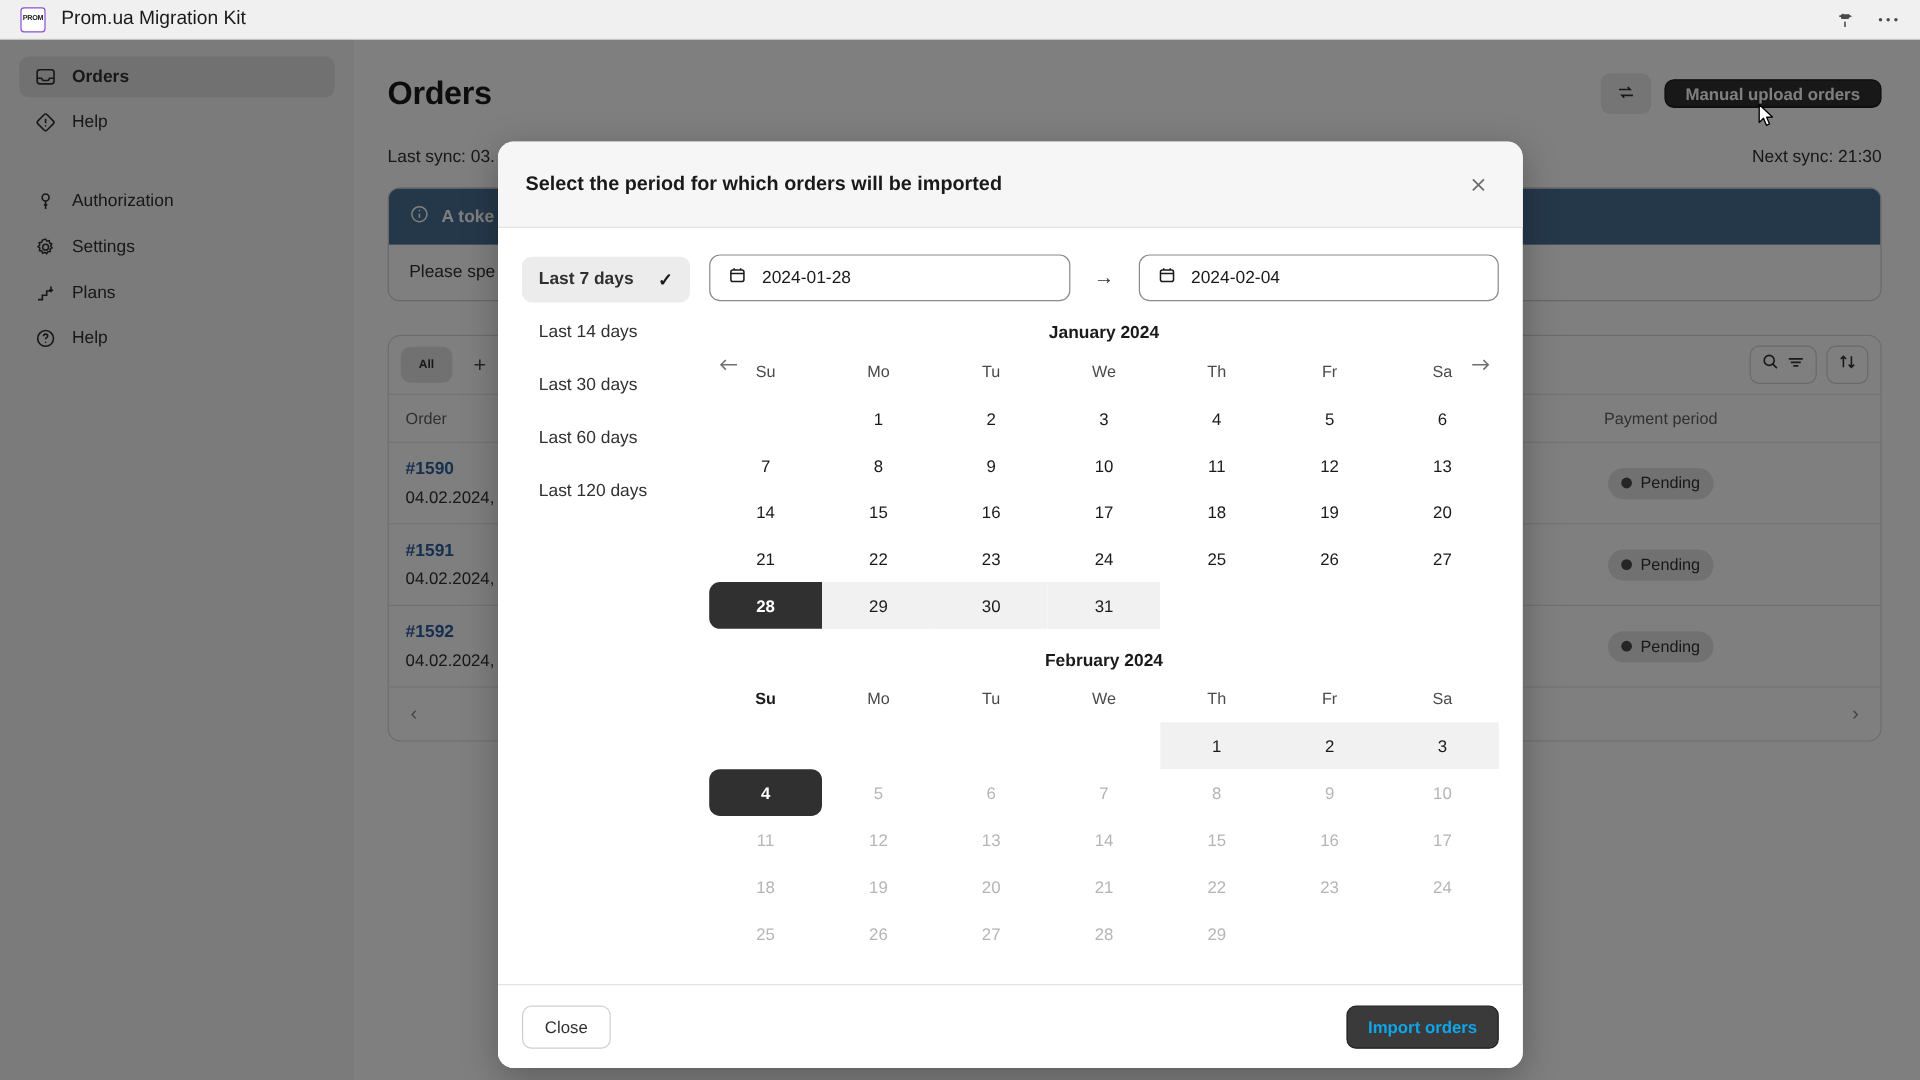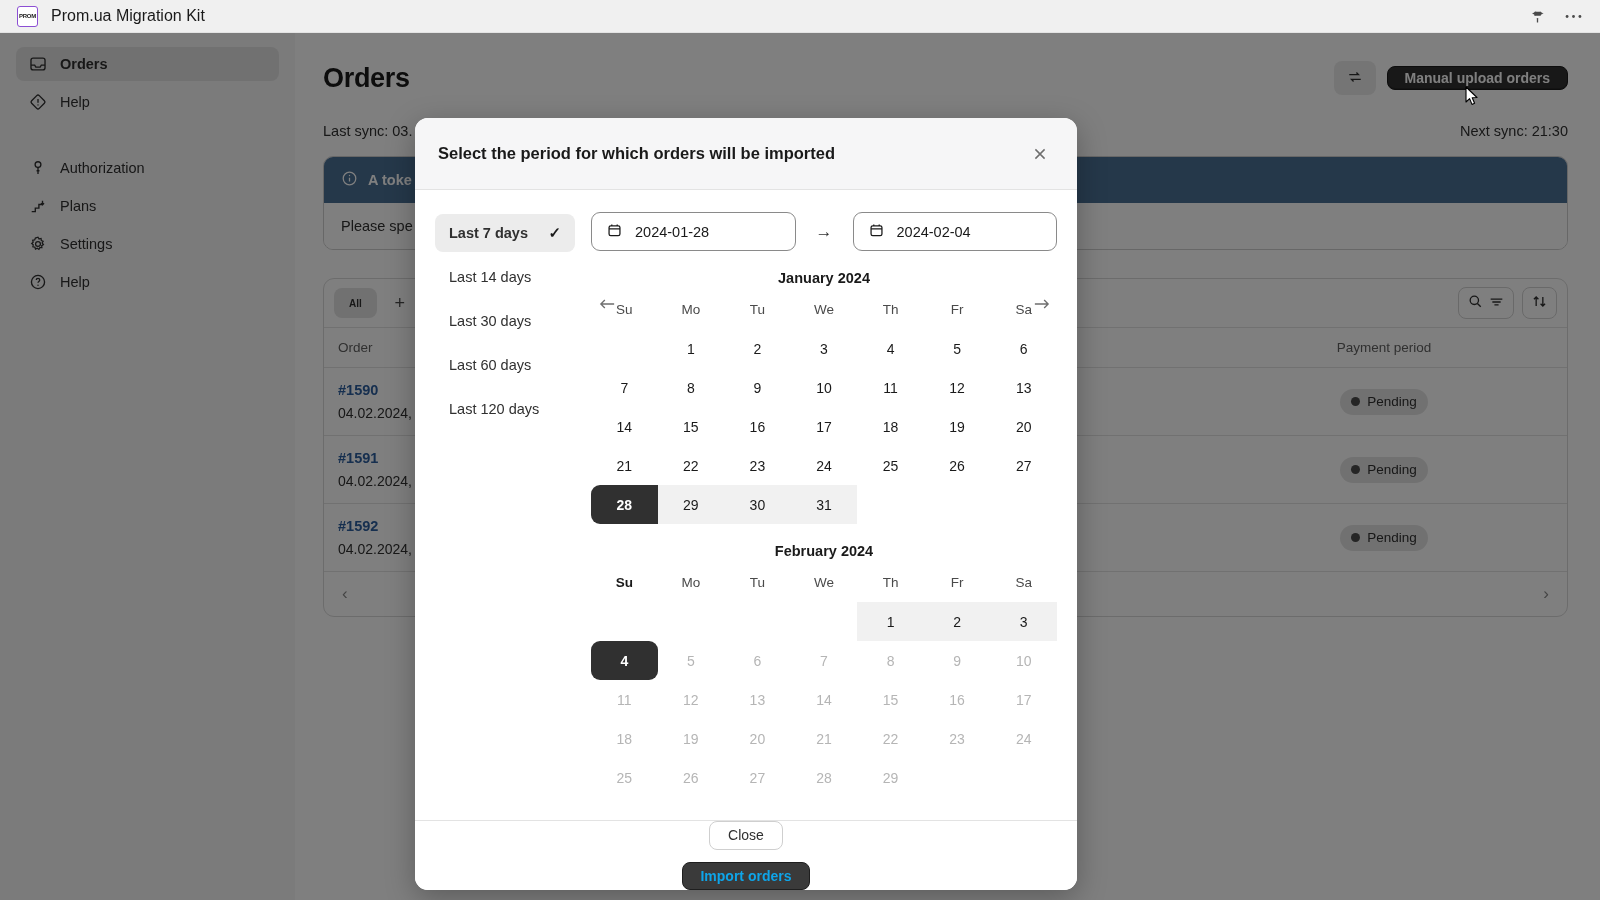"Select the period for which" .modal { width: 662px -> 854px }
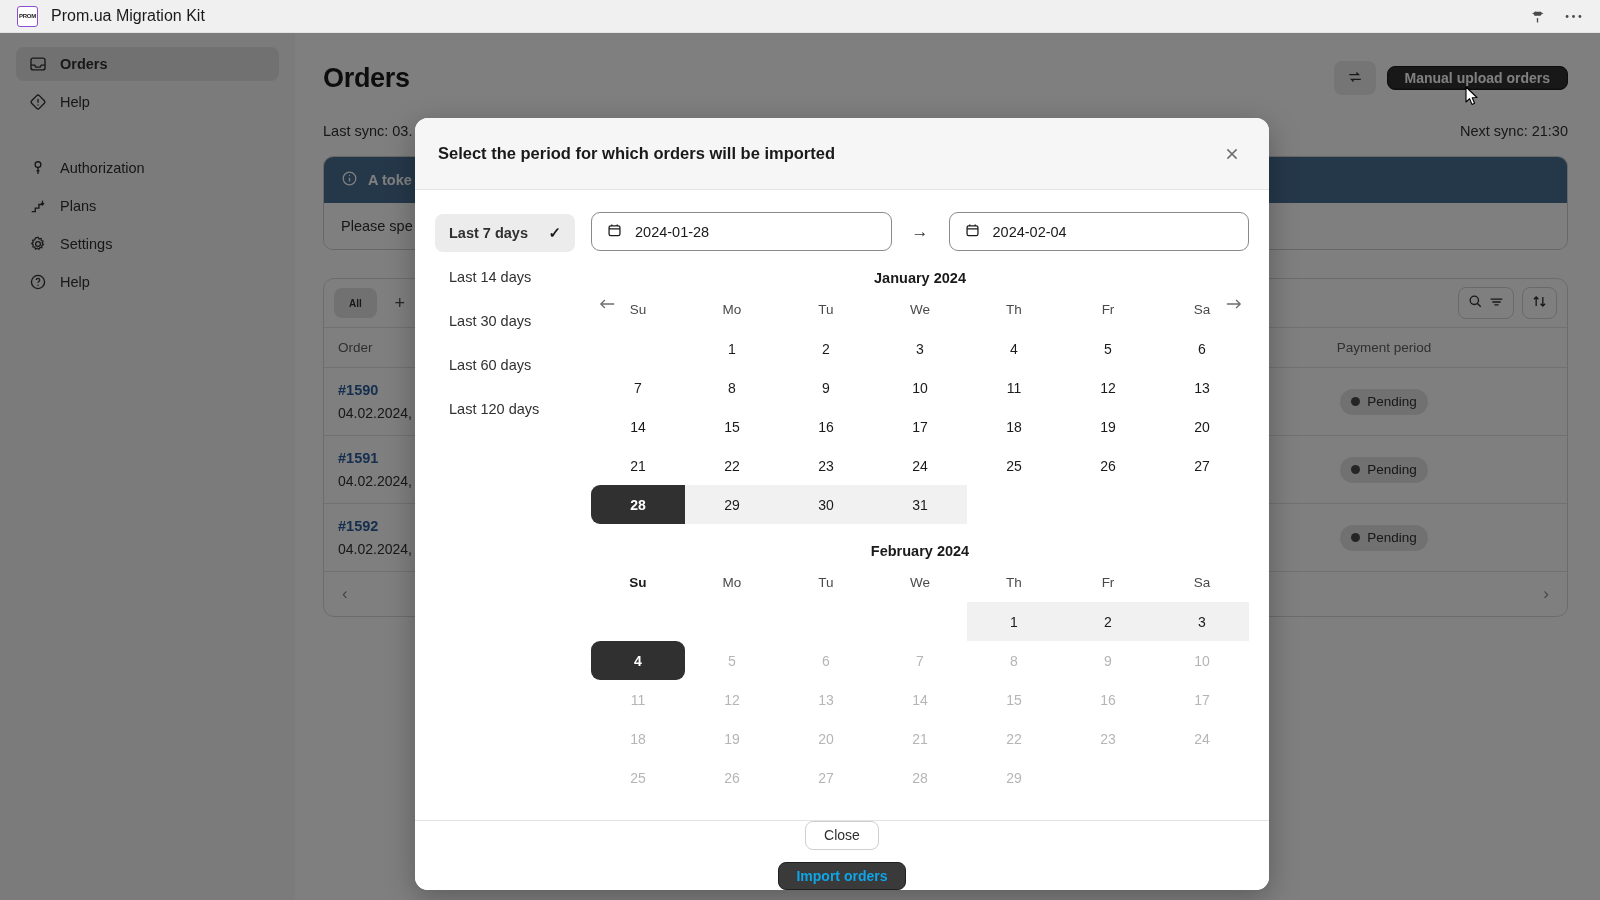"Plans" div.side-item { order: before "Settings" -> after "Settings" }
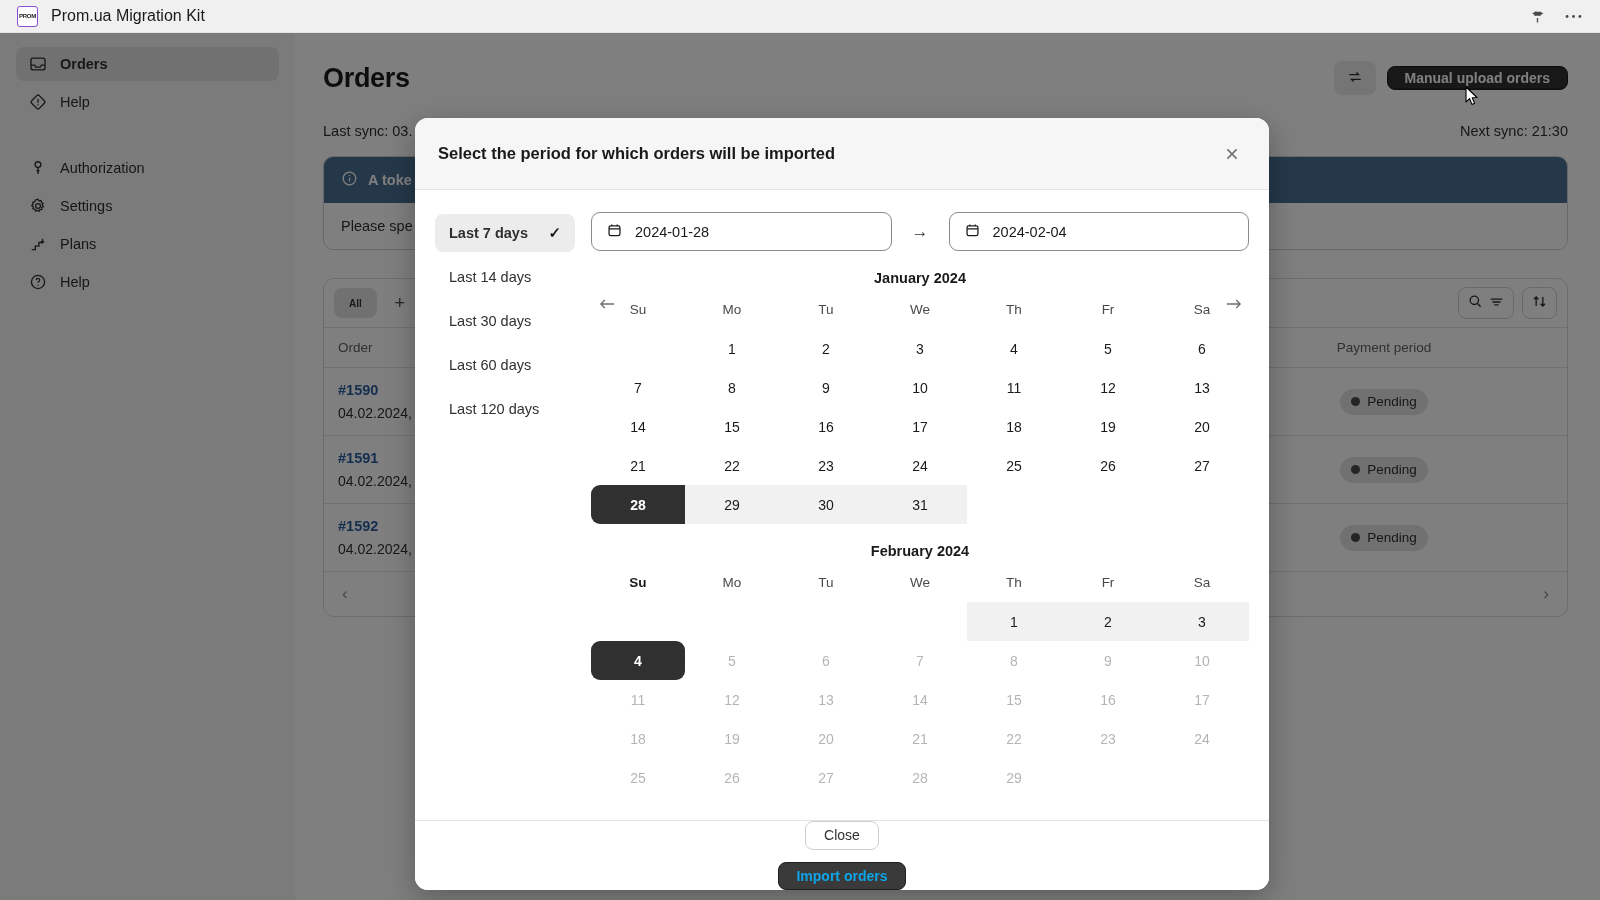"Close" .modal-foot { flex-direction: column -> none; justify-content: flex-start -> space-between }
